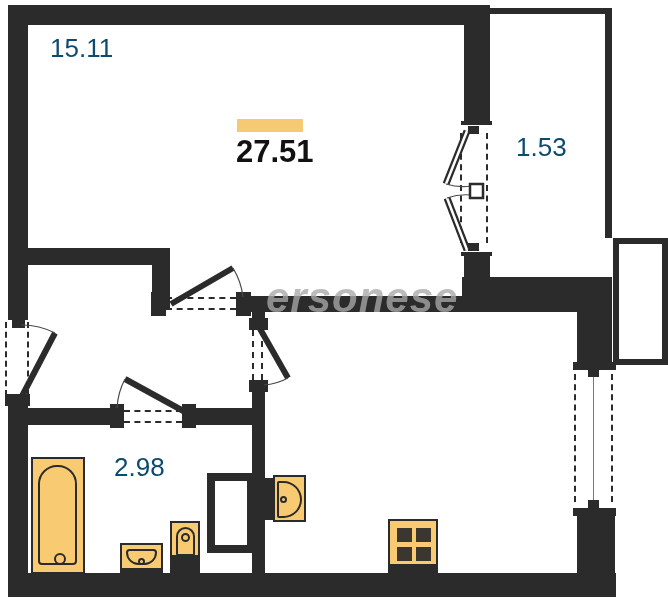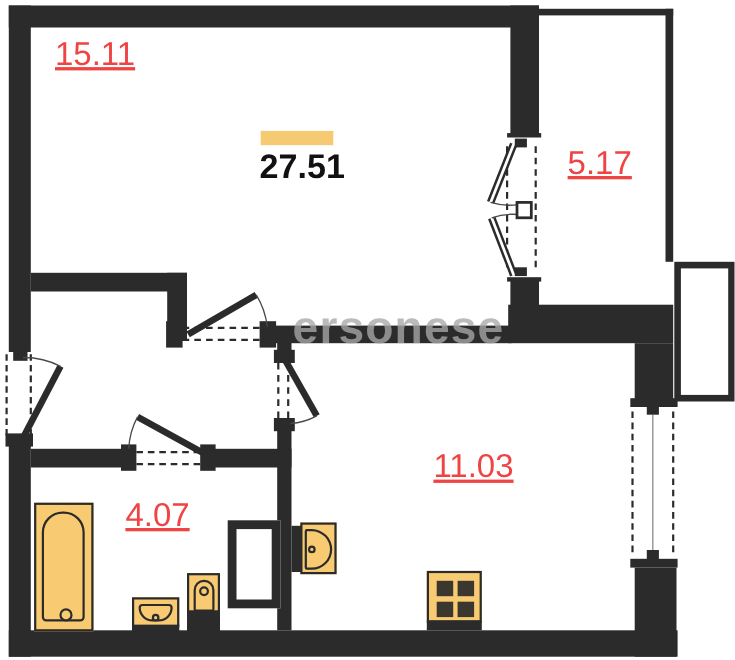"15.11" .area { color: #ef4444 -> #0c4a6e; font-size: 30px -> 26px; text-decoration: underline -> none }
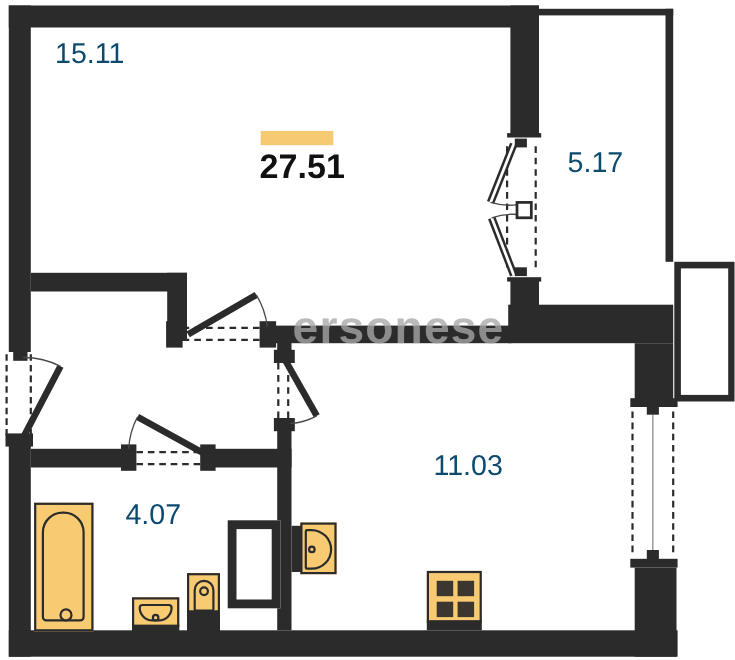"5.17" div.area { text: 5.17 -> 1.53 }
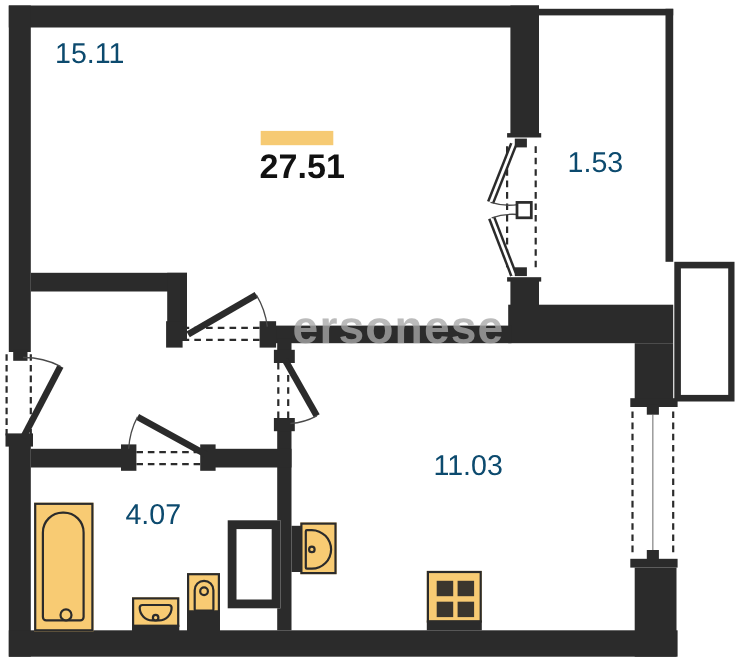"ersonese" div.watermark { font-style: none -> italic }
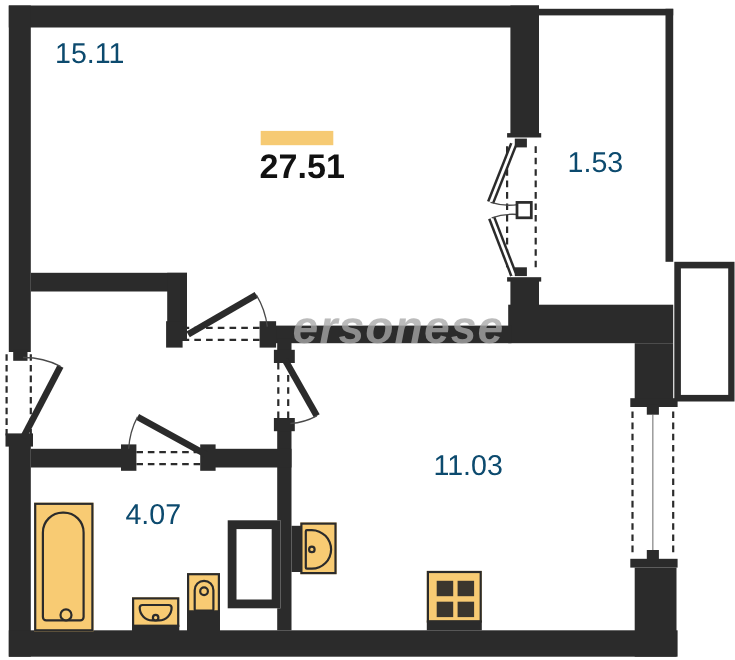"11.03" div.area { html: <div>11.03</div> -> none }
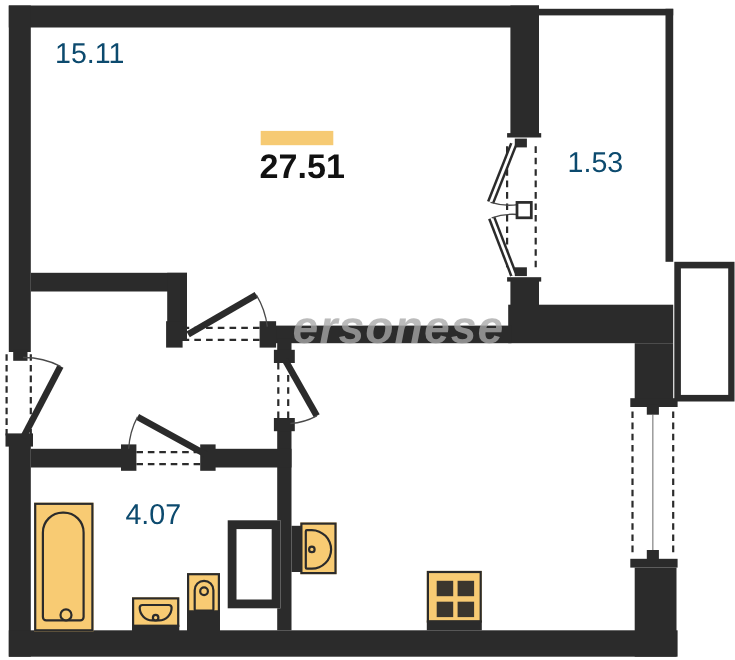"4.07" div.area { text: 4.07 -> 2.98 }
